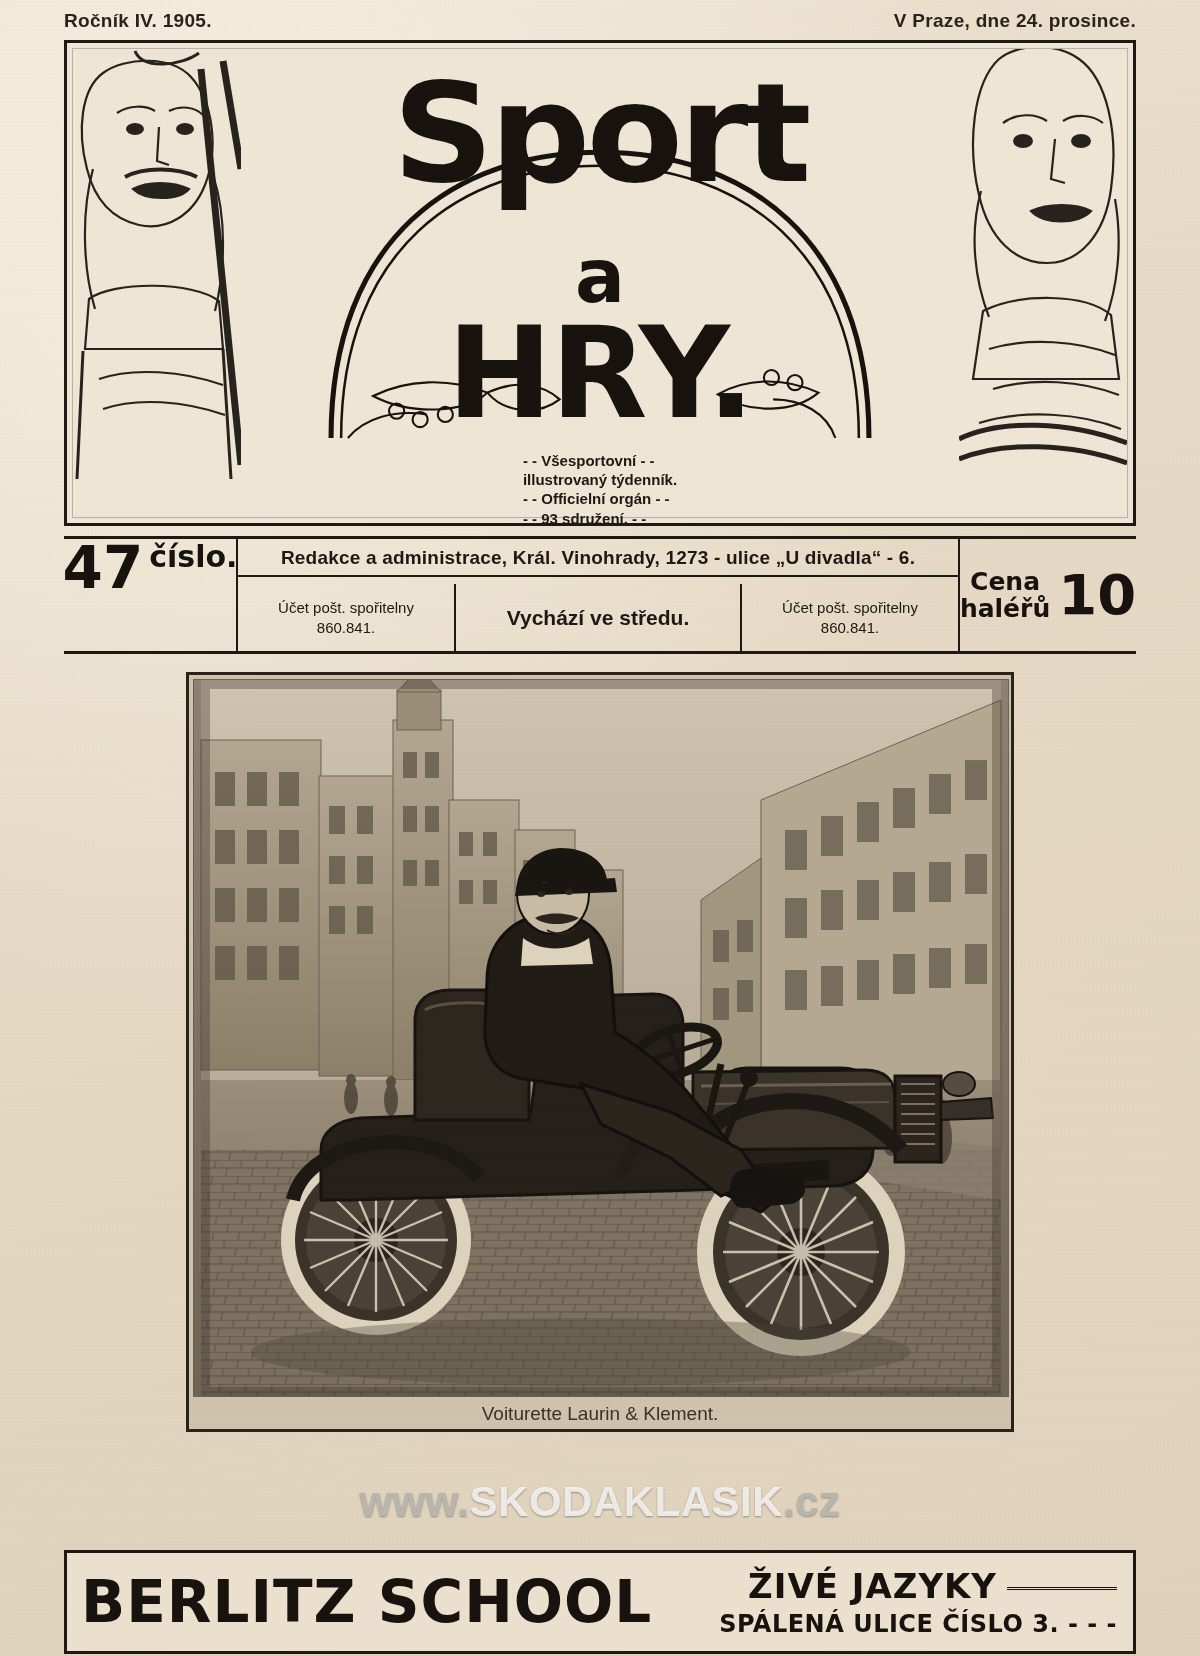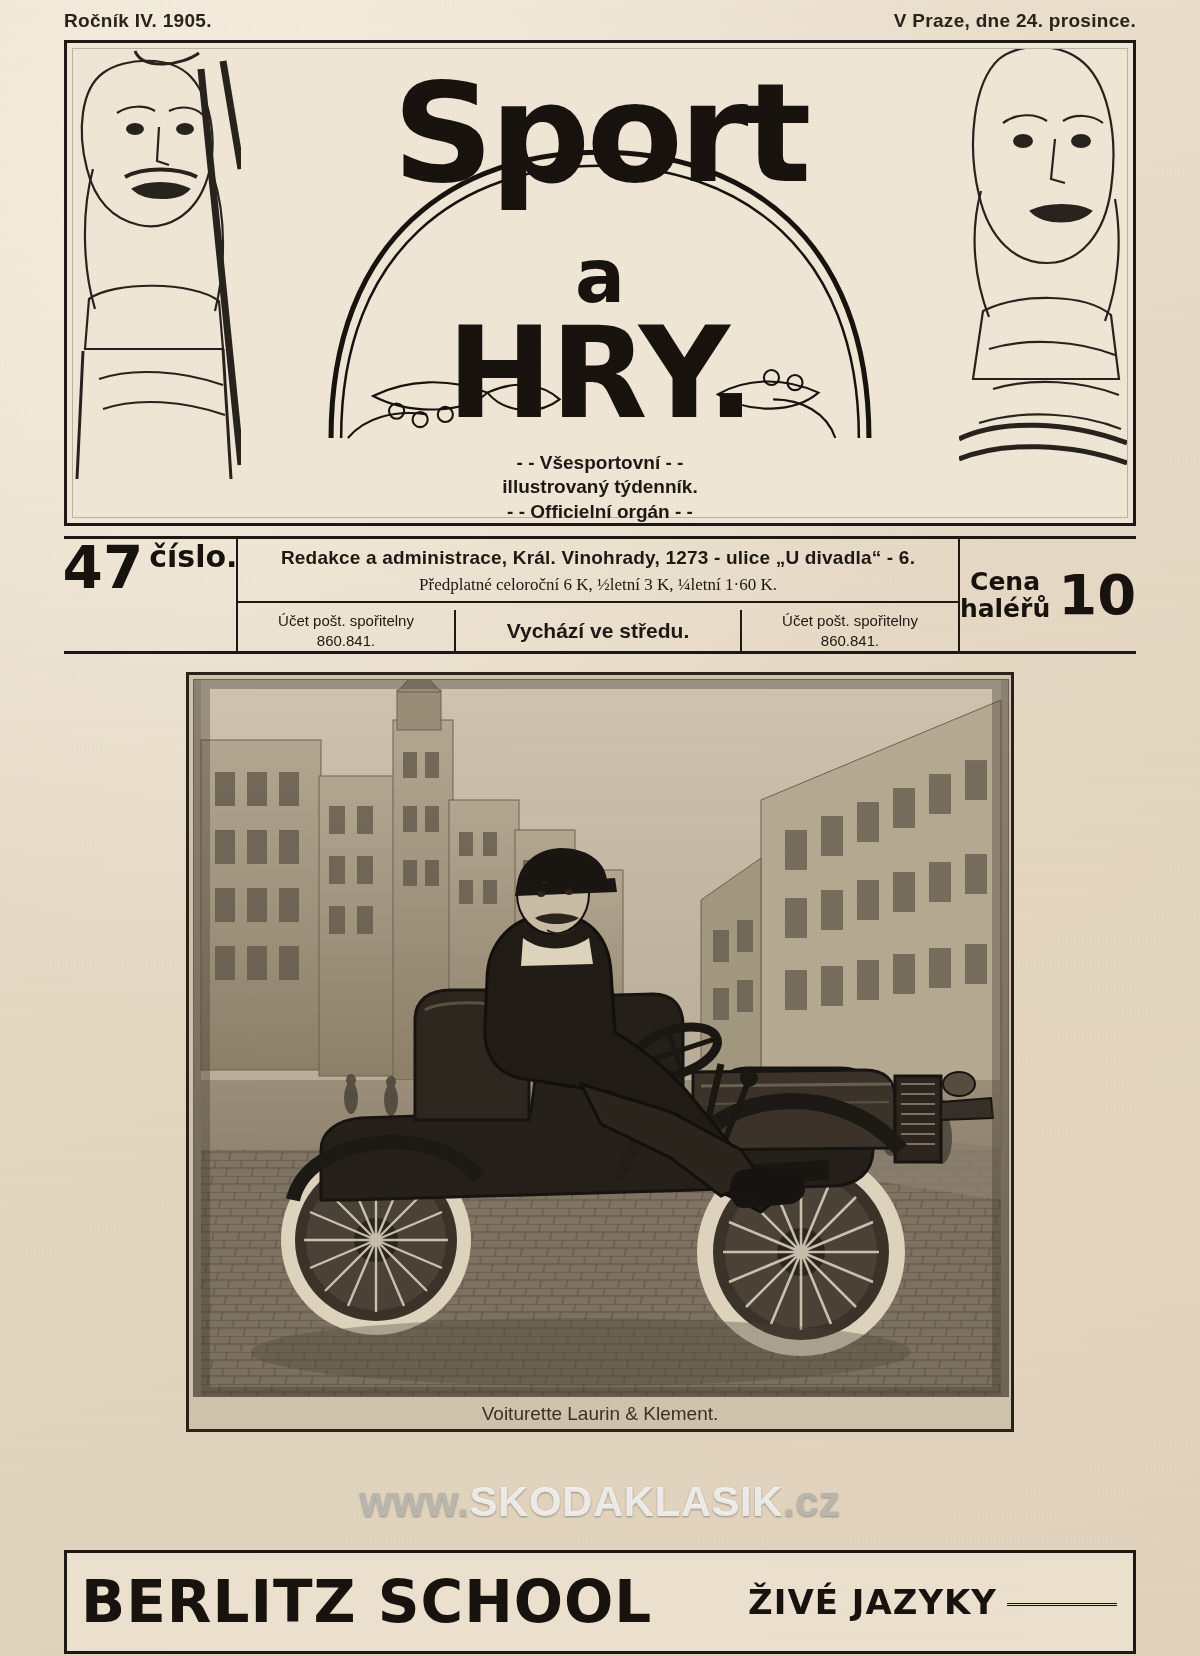"- - Všesportovní - -" .subtitle { font-size: 19px -> 15px; text-align: center -> left }
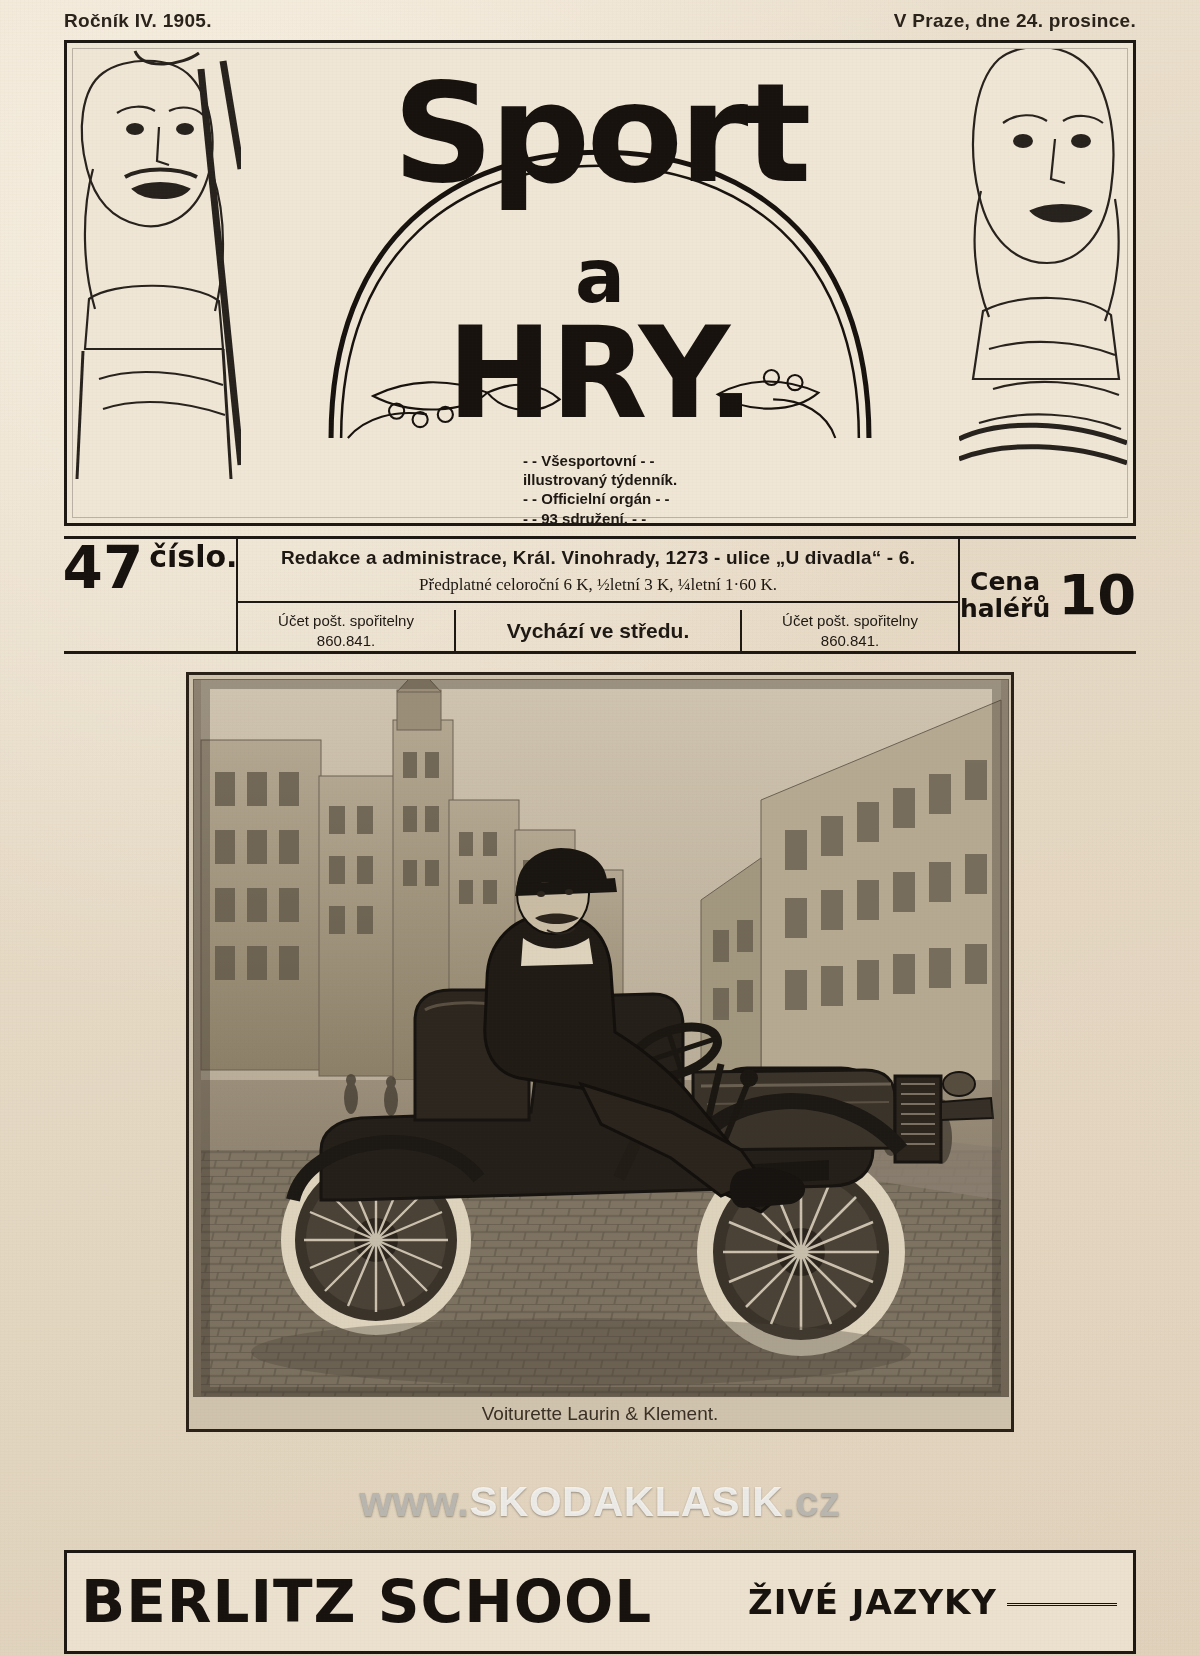"Předplatné celoroční 6 K, ½letní" div.predplatne { html: <div>Předplatné celoroční 6 K, ½letní 3 K, ¼letní 1·60 K.</div> -> none }
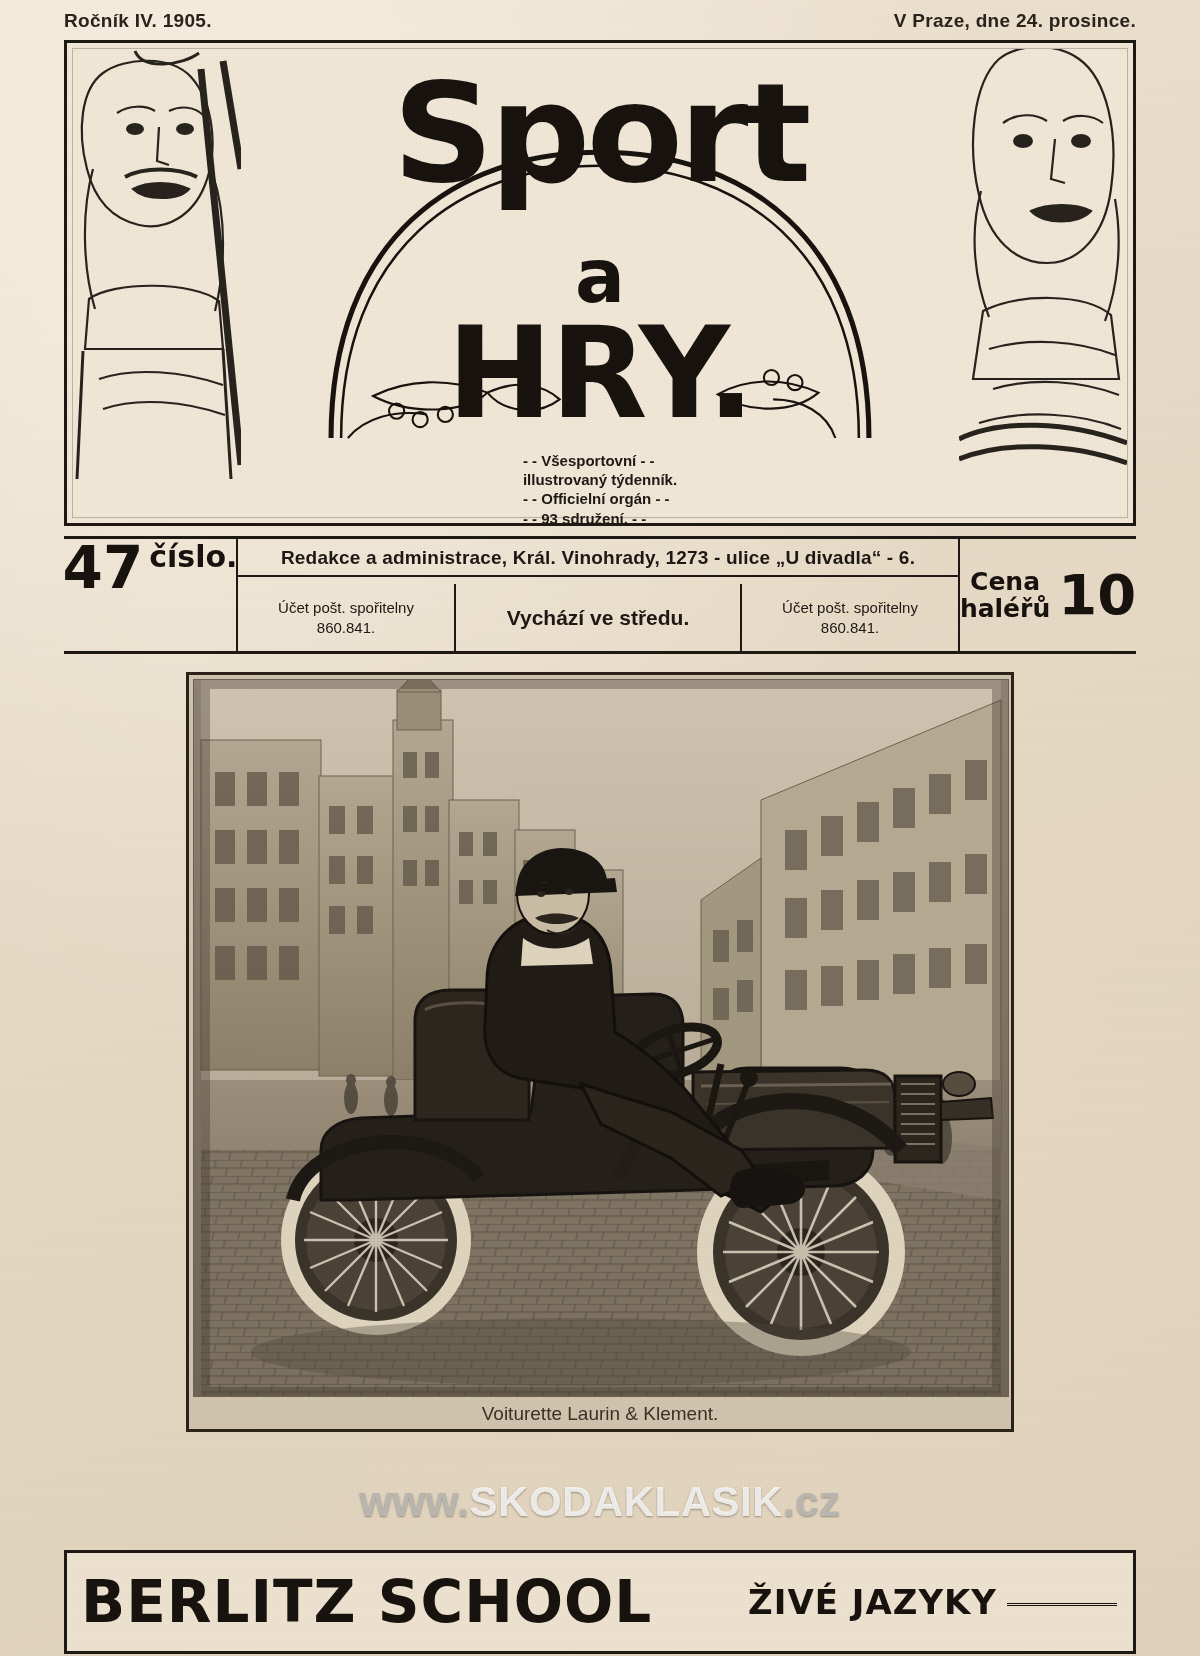"SPÁLENÁ ULICE ČÍSLO 3. -" div.ad-line2 { html: none -> <div>SPÁLENÁ ULICE ČÍSLO 3. - - -</div> }
